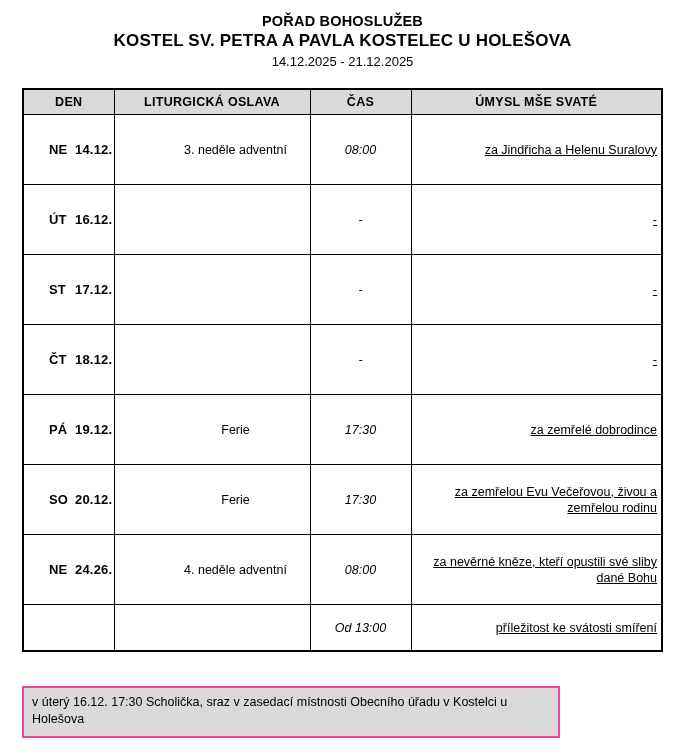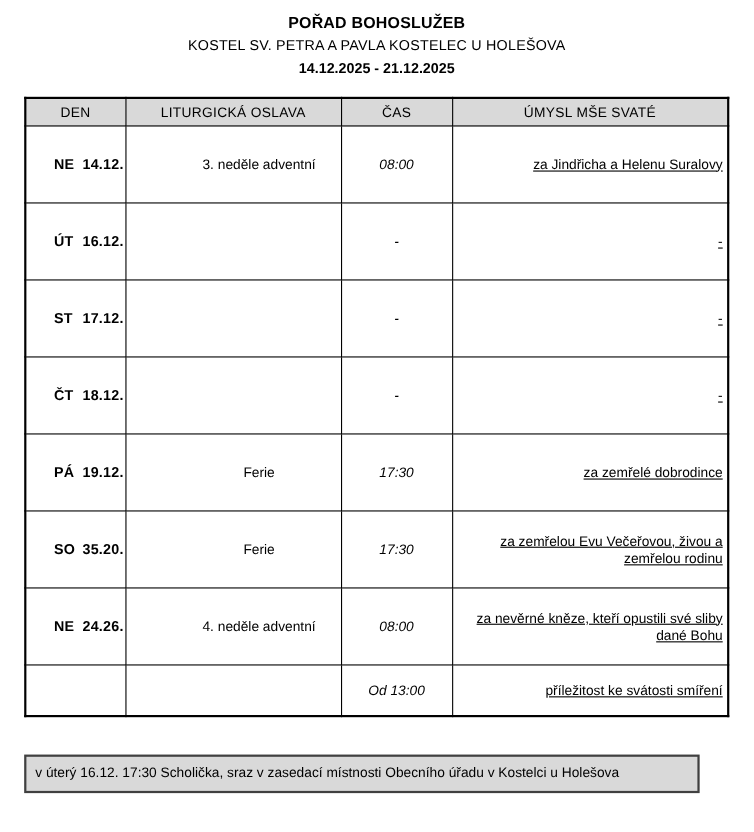"KOSTEL SV. PETRA A PAVLA" .header .line2 { font-size: 13px -> 17px; font-weight: normal -> bold }
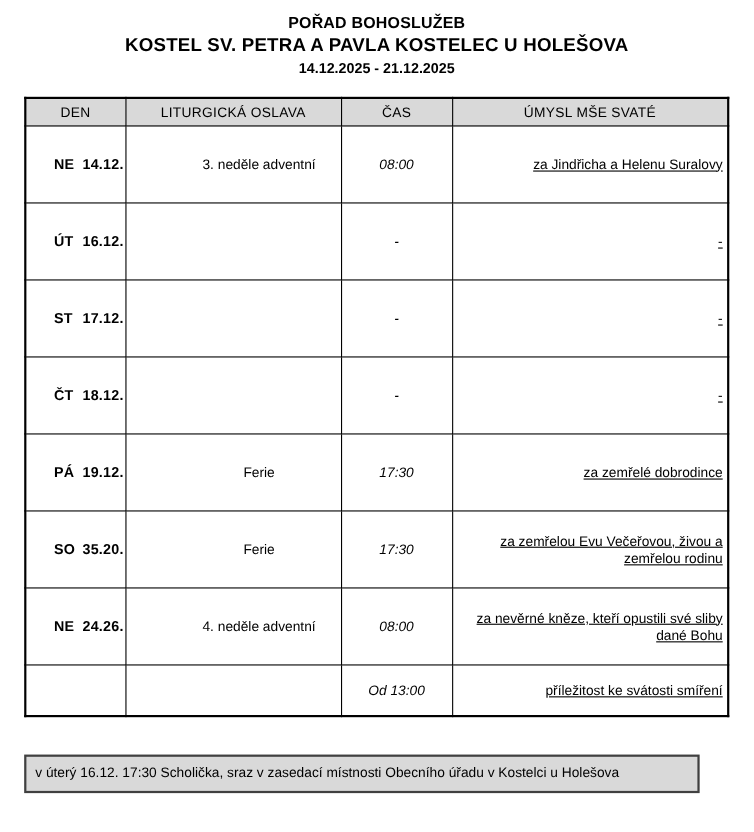"14.12.2025 - 21.12.2025" .header .line3 { font-weight: bold -> normal }
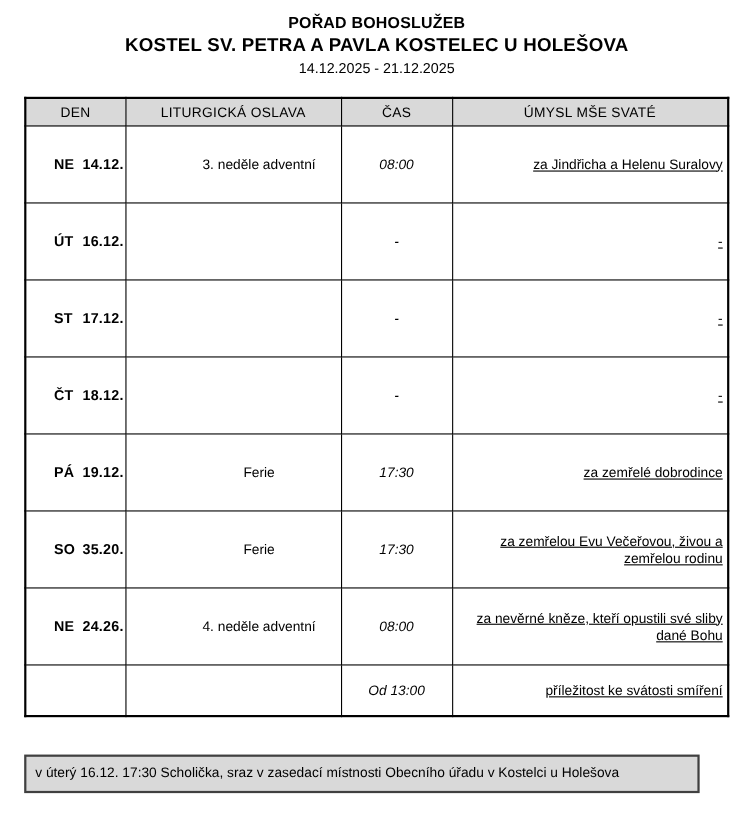"DEN" table.schedule thead th { font-weight: normal -> bold }
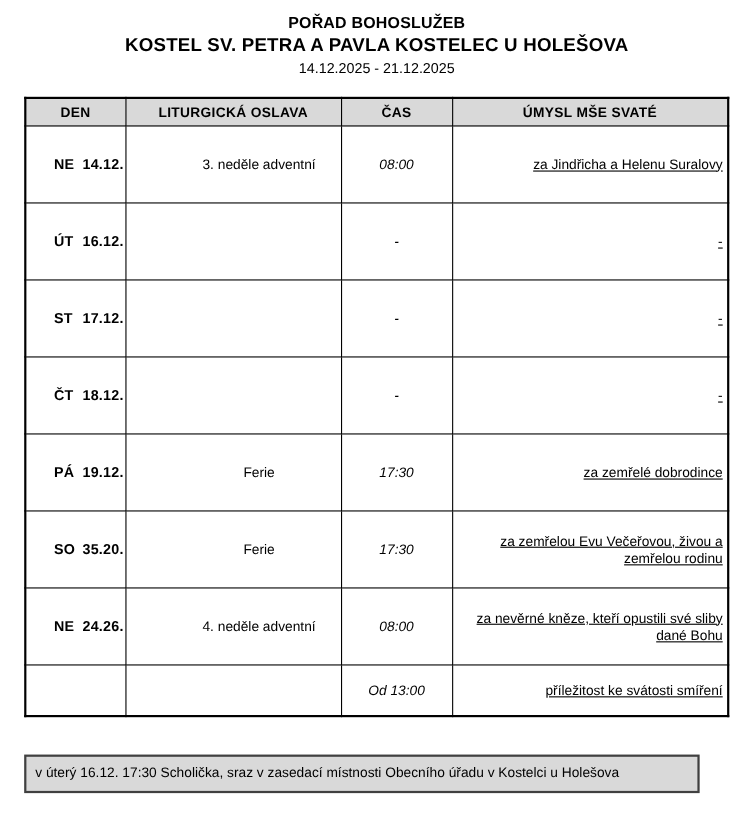"35.20." span { text: 35.20 -> 20.12 }
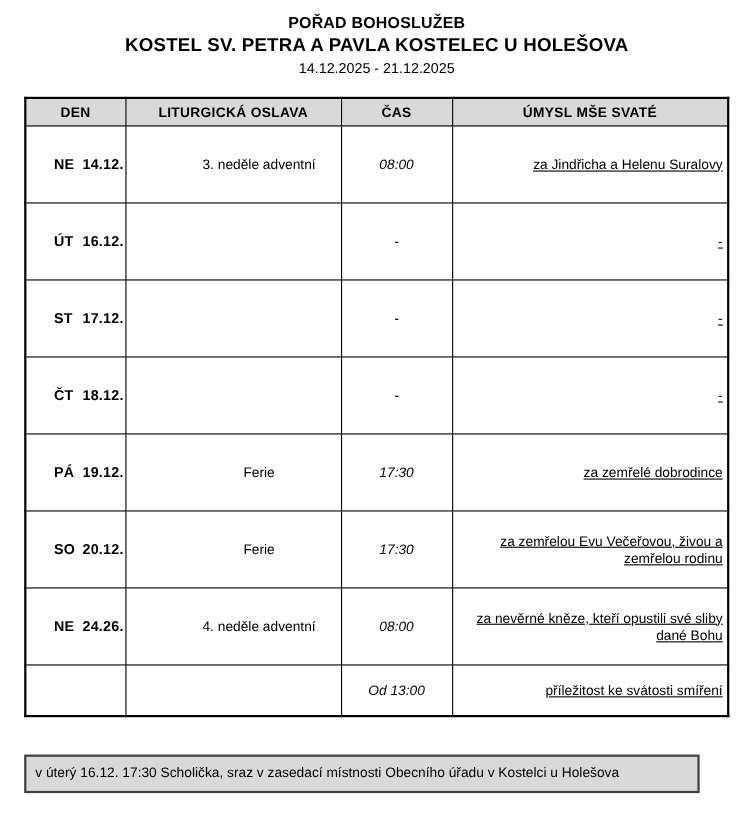"v úterý 16.12. 17:30 Scholička," .footer { border: 2px solid #404040 -> 2px solid #ec4899; width: 614px -> 538px }
